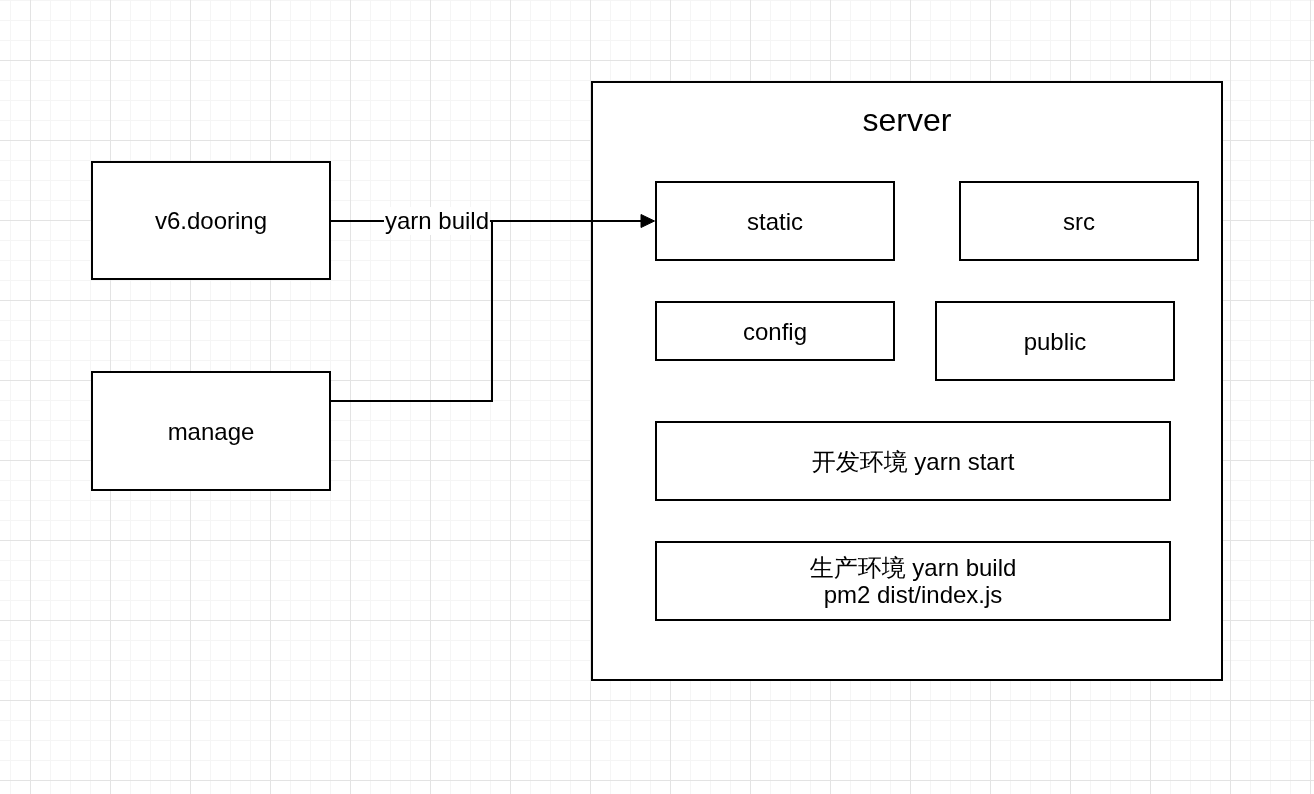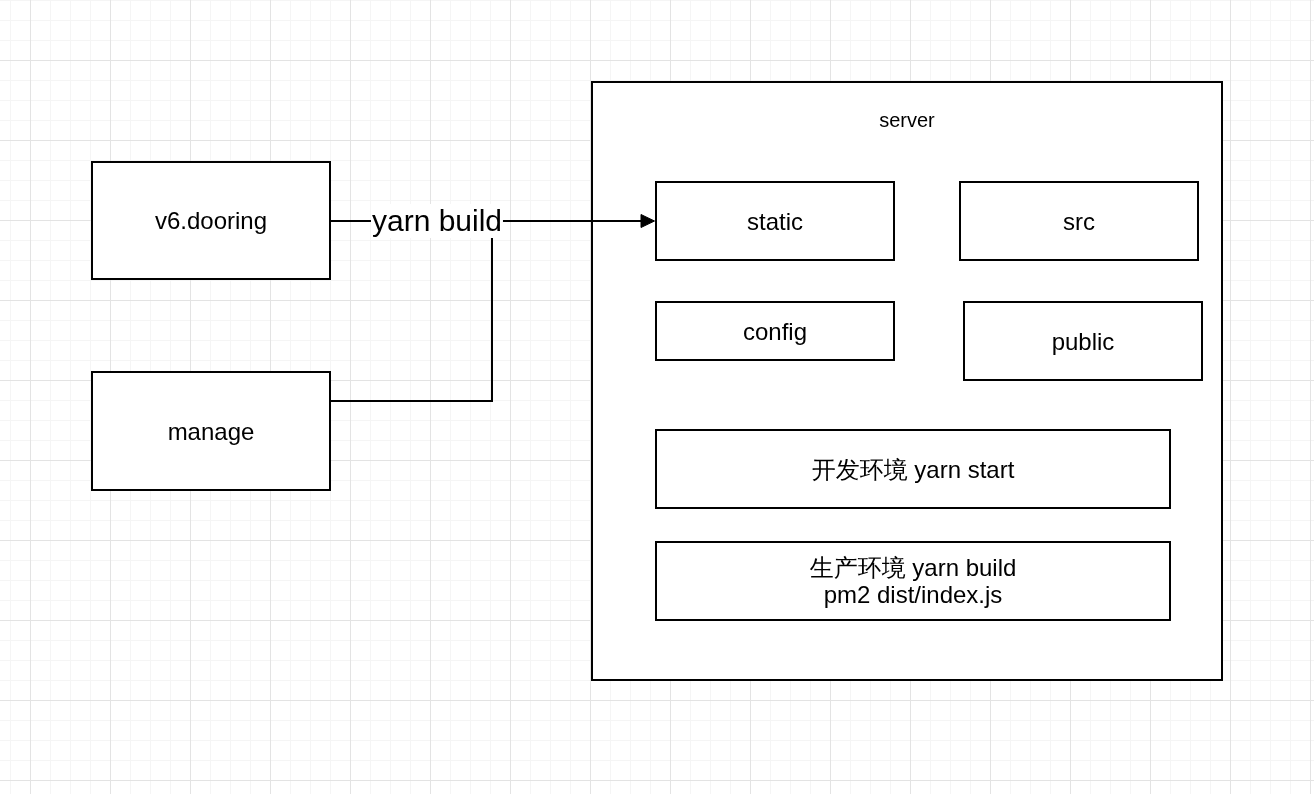"server" .frame-label { font-size: 20px -> 32px }
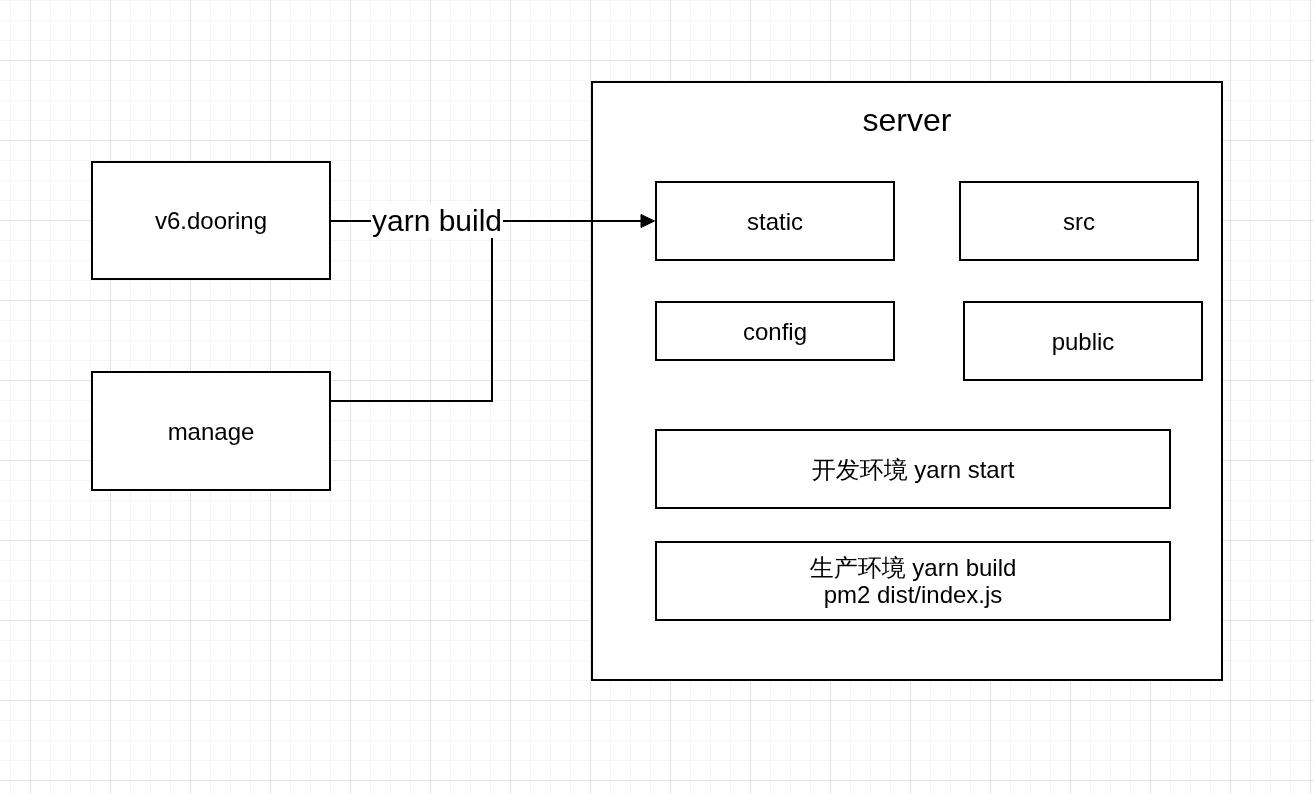"yarn build" .edge-label { font-size: 30px -> 24px }
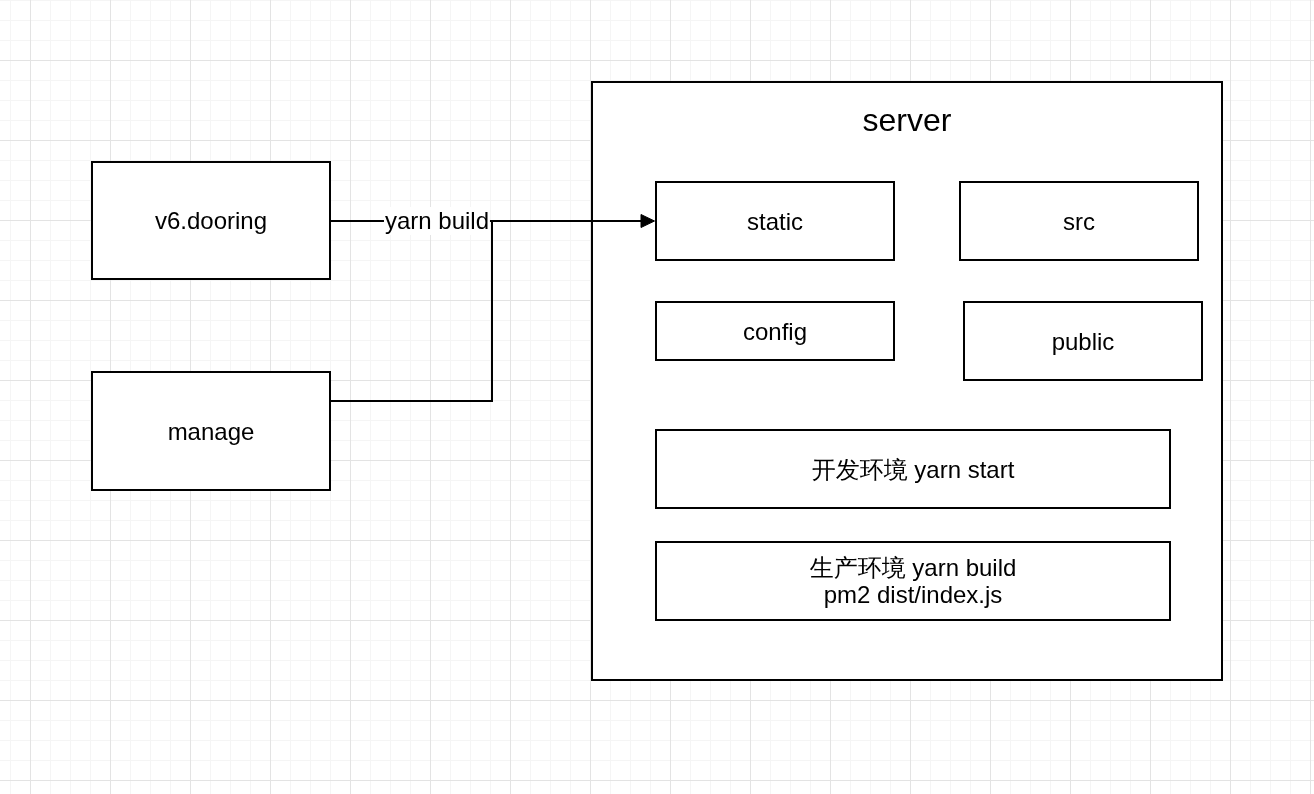"public" div.node { margin-left: 28px -> none }
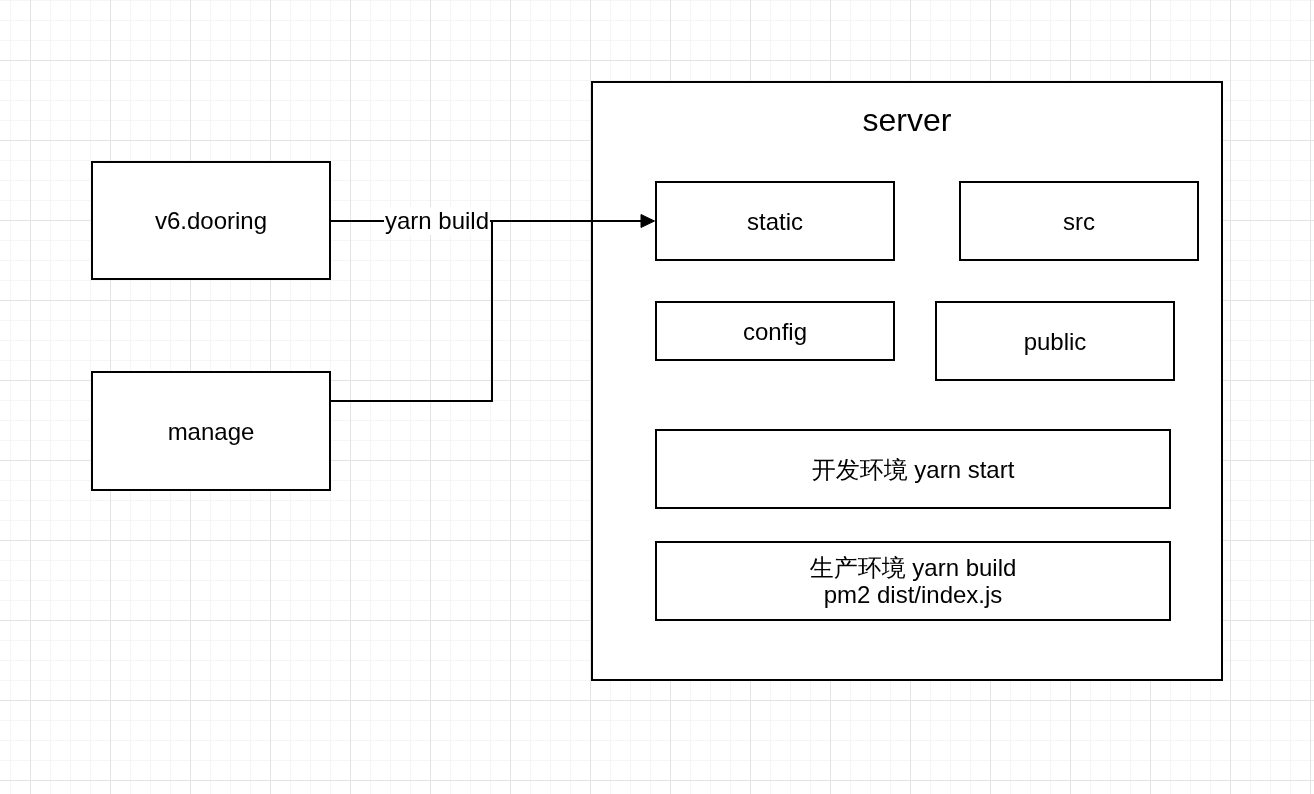"开发环境 yarn start" div.node { top: 346px -> 338px }
